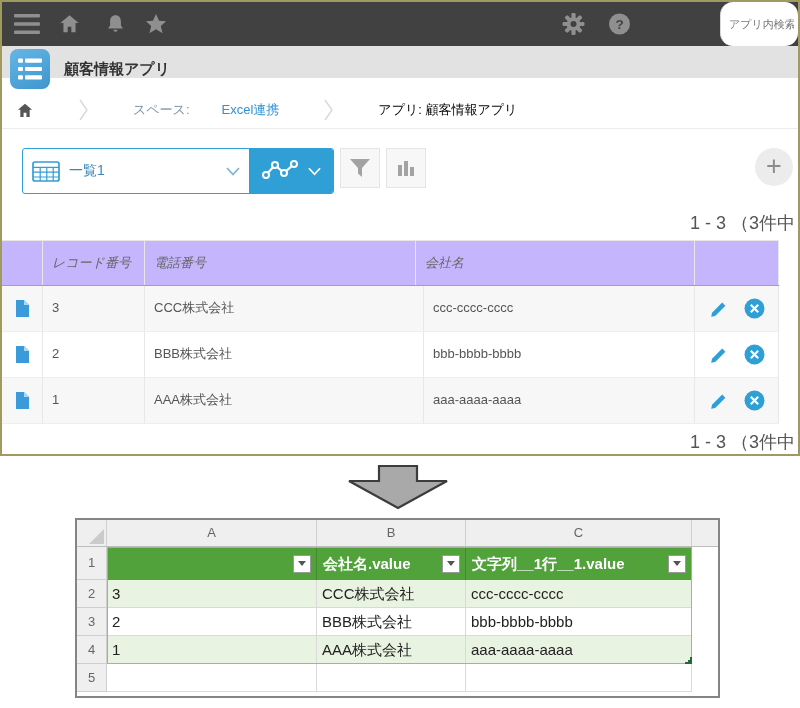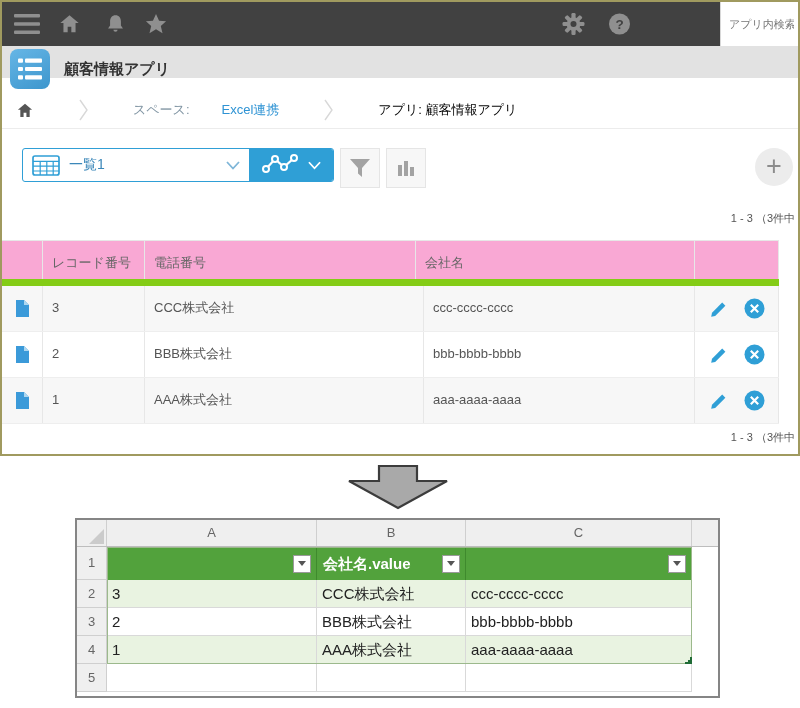"アプリ内検索" .searchbox { border-radius: none -> 13px }
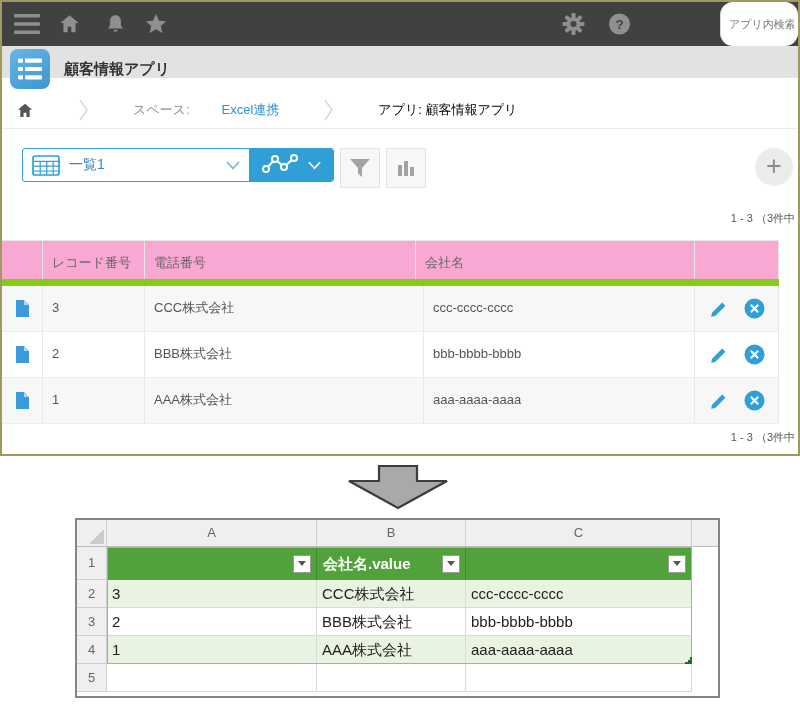"一覧1" .view-selector { height: 34px -> 46px }
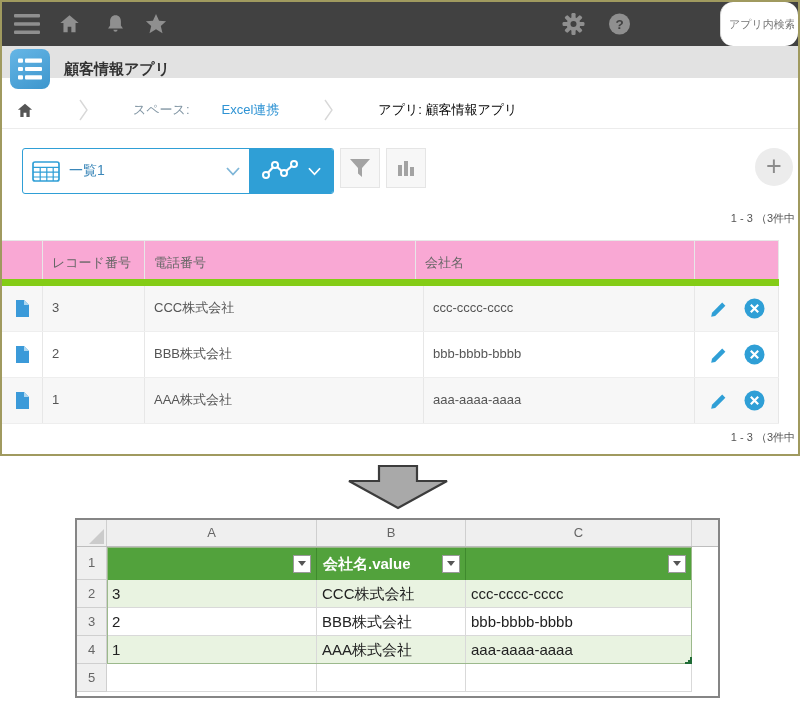"1 - 3 （3件中" .pager { font-size: 11px -> 18px }
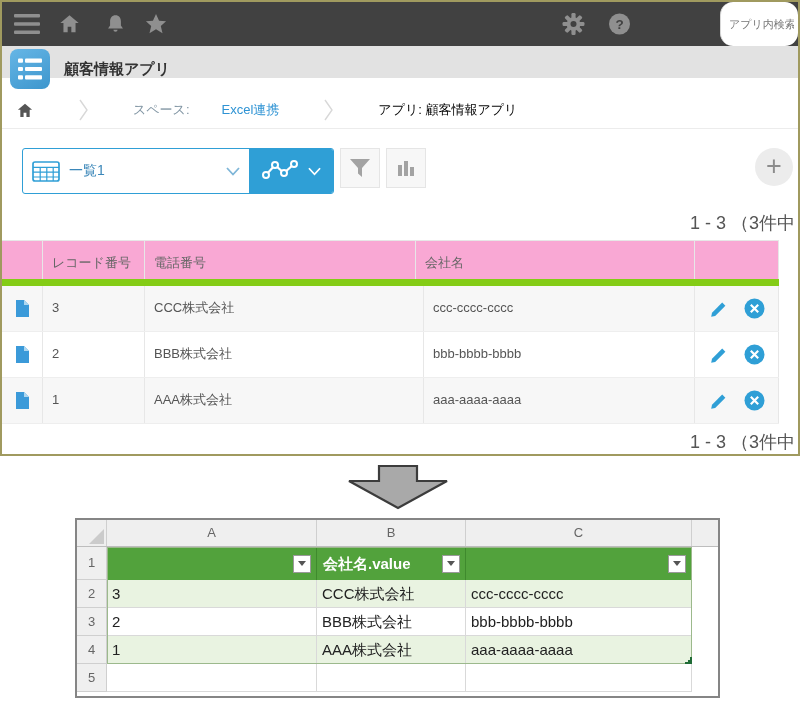"レコード番号" .rt-head { background: #f9a8d4 -> #c4b5fd; border-bottom: 7px solid #84cc16 -> 1px solid #84cc16; font-style: none -> italic }
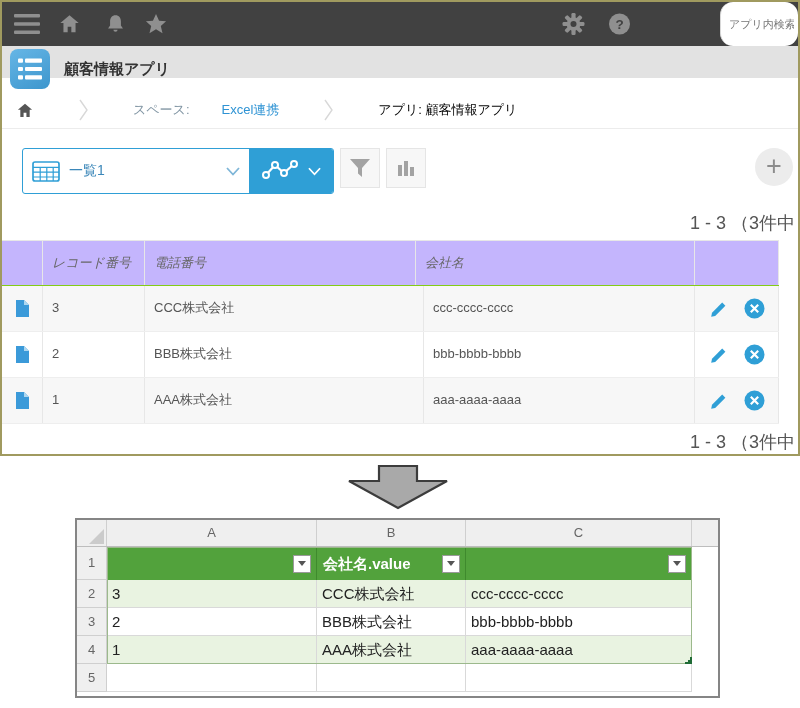"文字列__1行__1.value" span { html: none -> <span>文字列__1行__1.value</span> }
